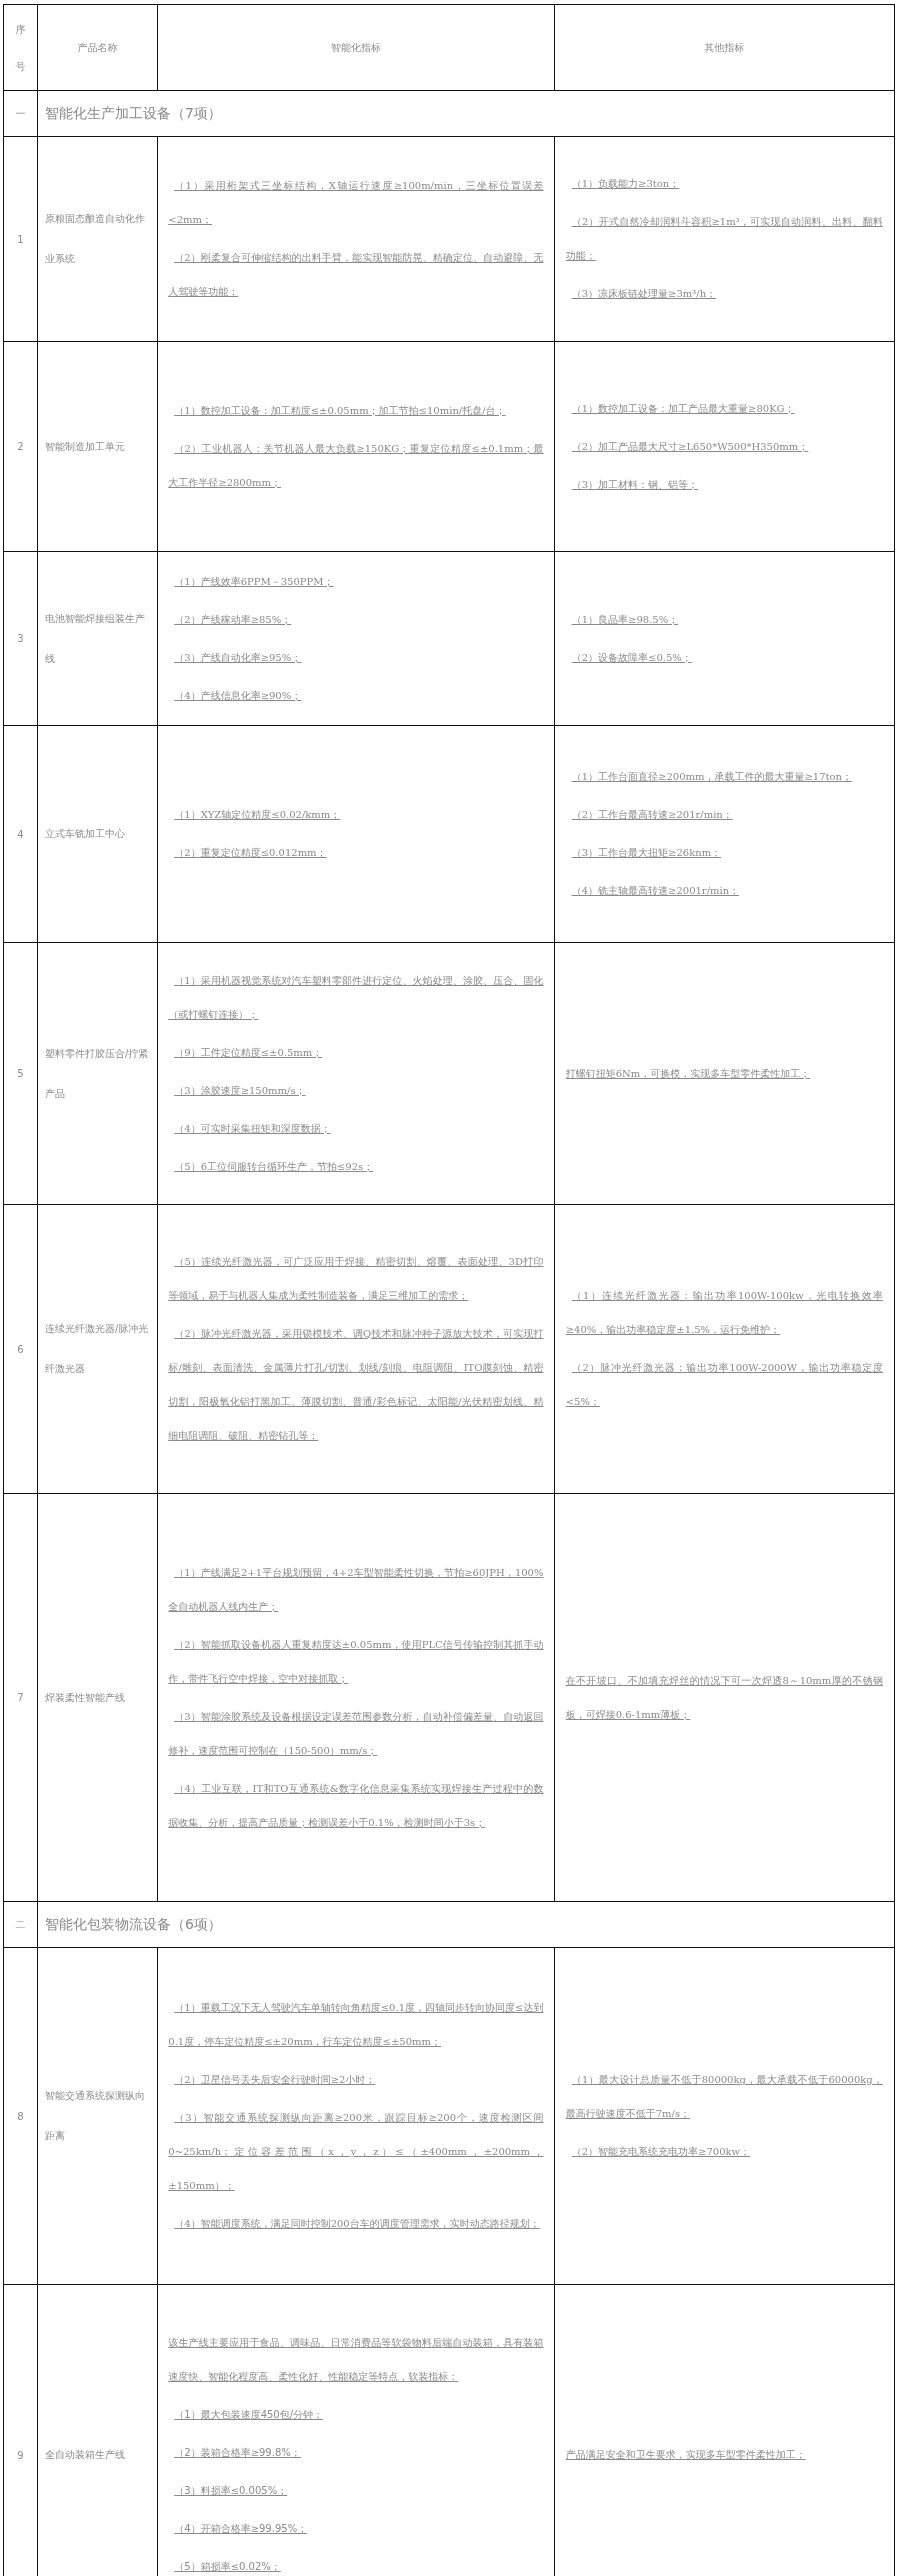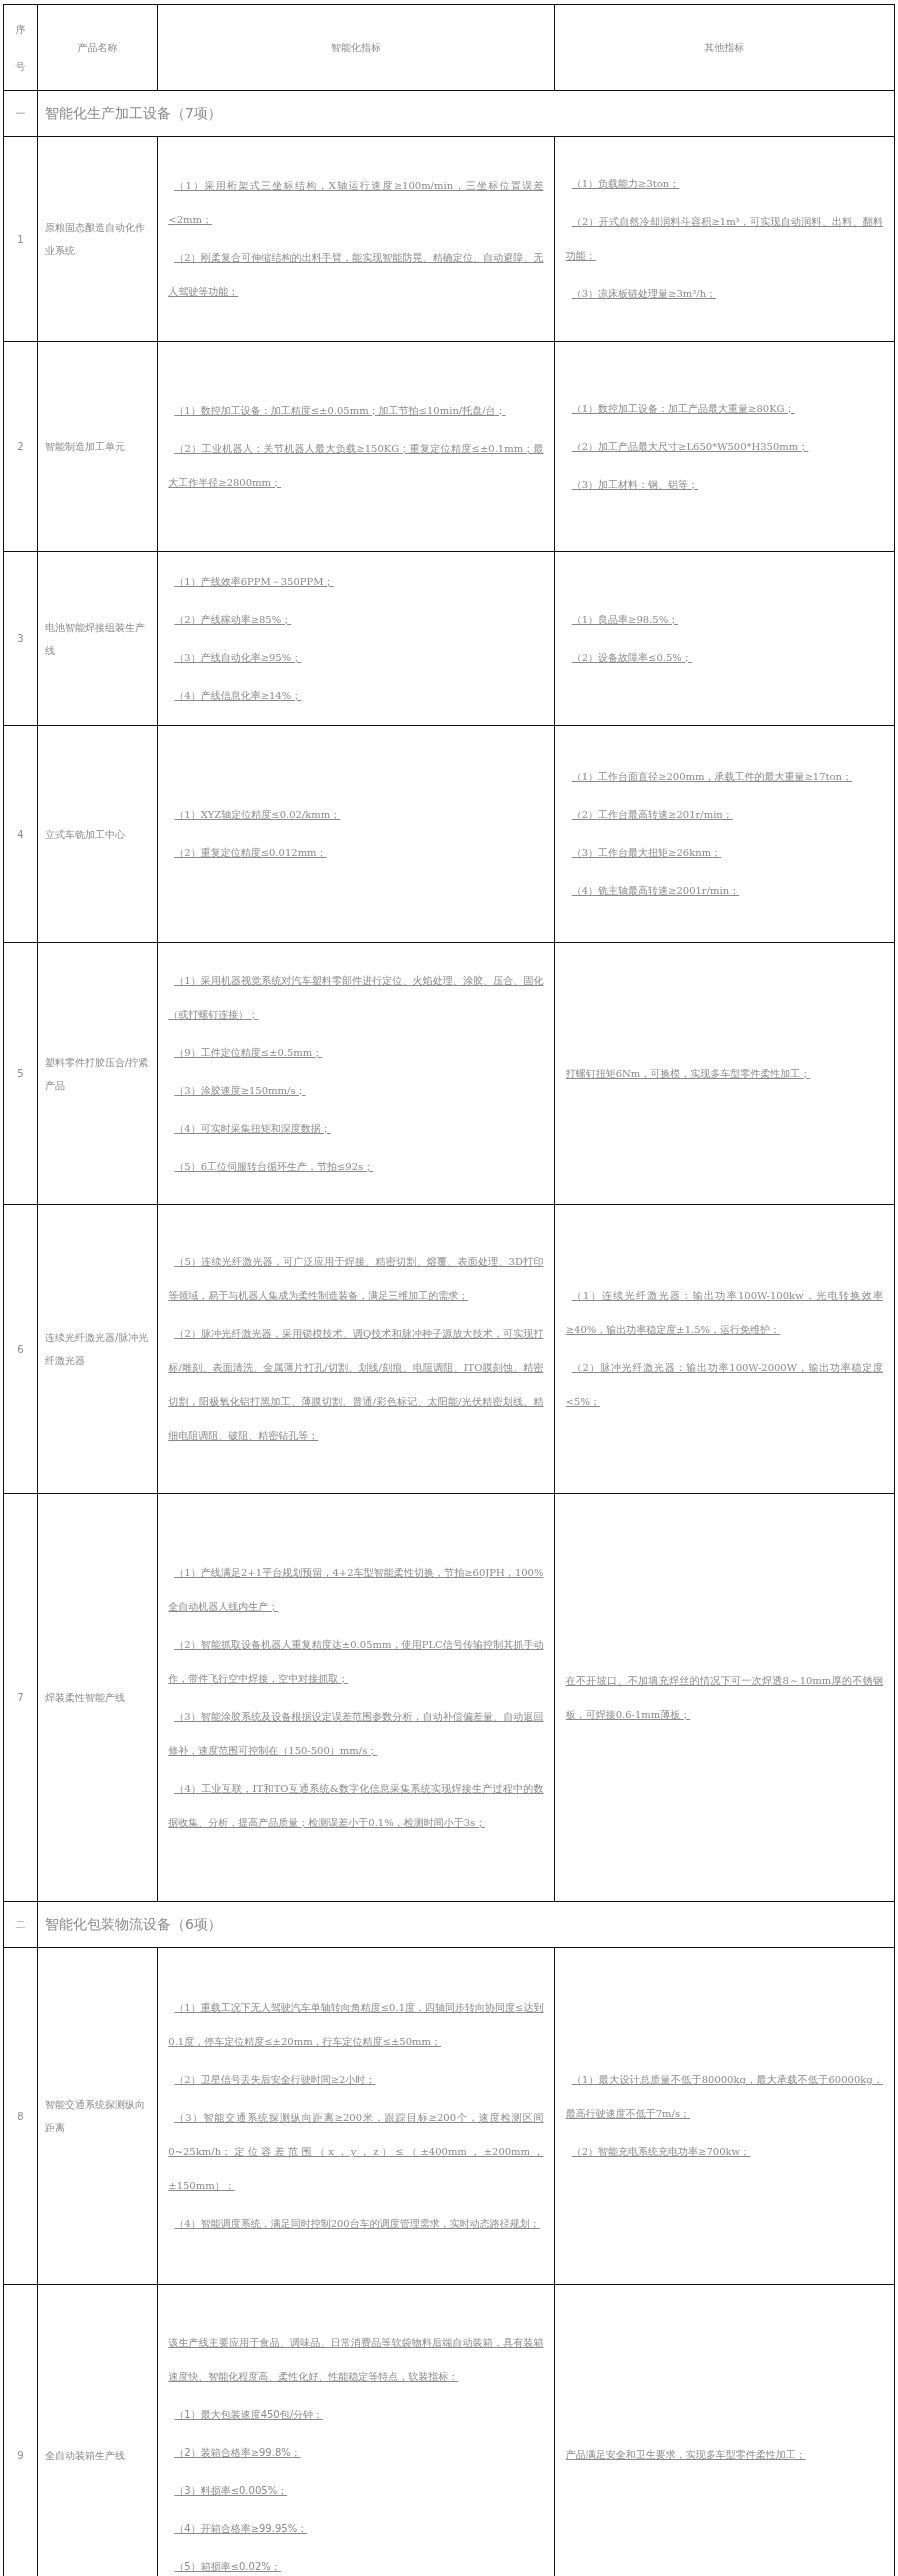"原粮固态酿造自动化作业系统" .name { line-height: 23px -> 40px }
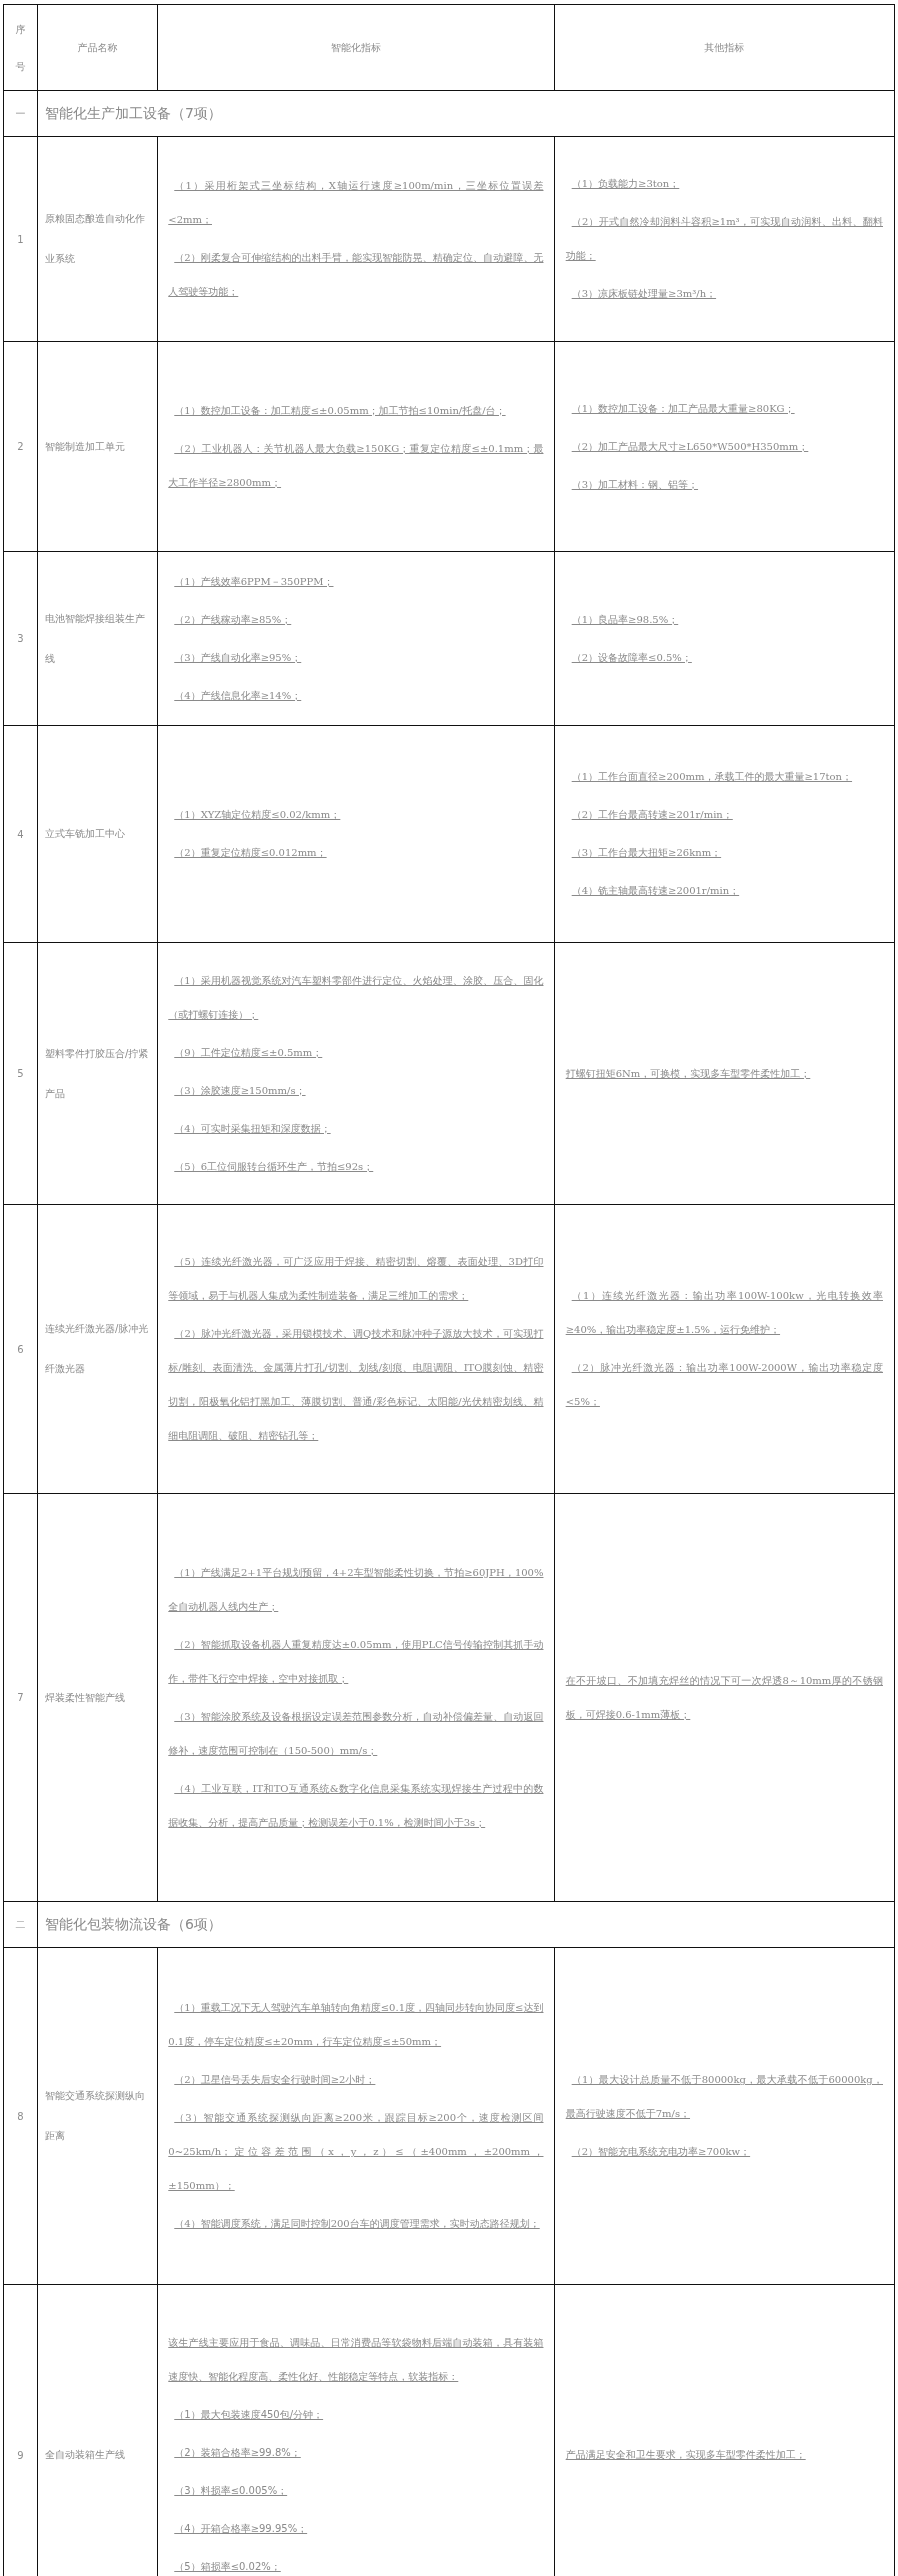"（4）产线信息化率≥14%；" p.ind { text: 14% -> 90% }
